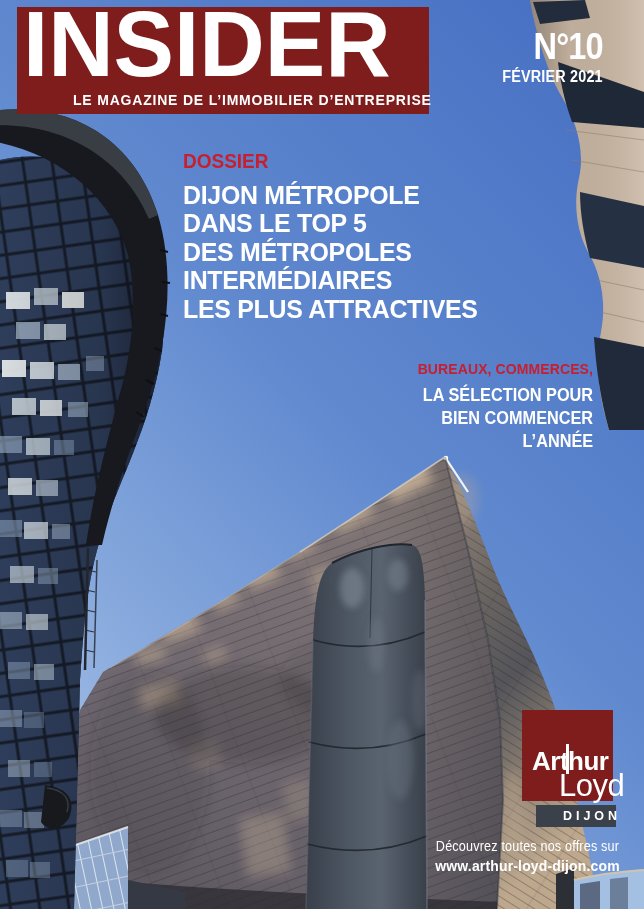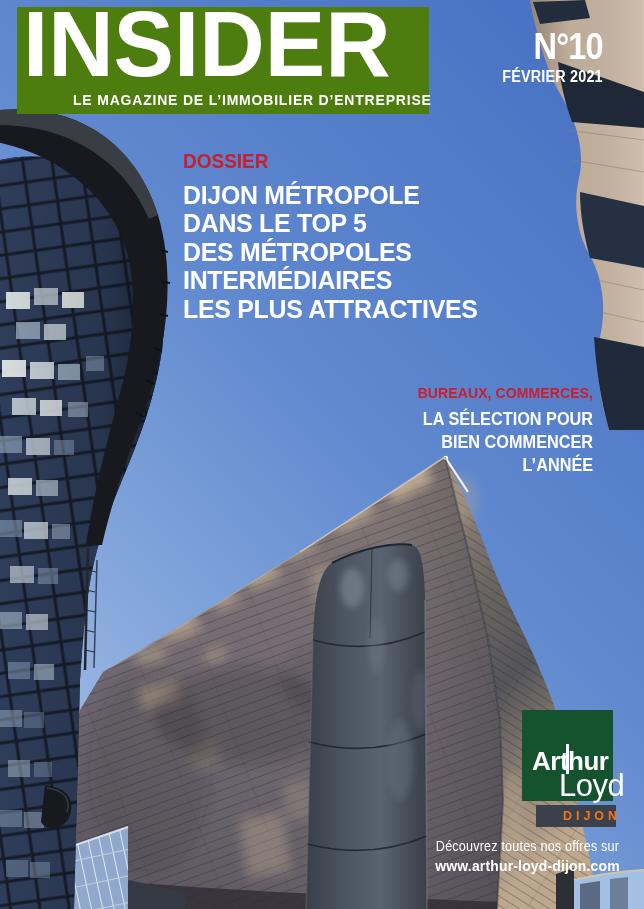"INSIDER" #banner { background: #4d7c0f -> #7f1d1d }
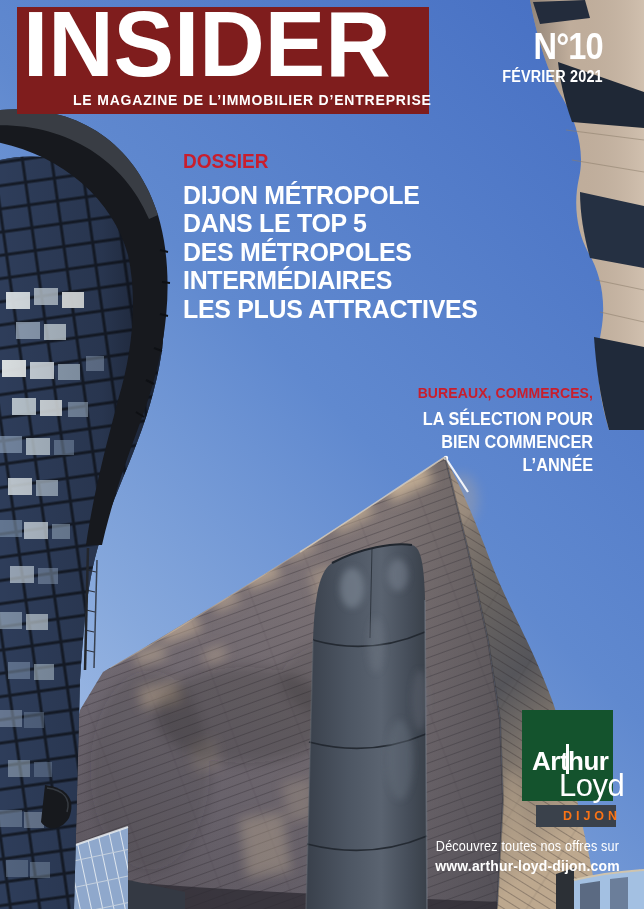"BUREAUX, COMMERCES," .feature .kicker span { margin-top: 24px -> none }
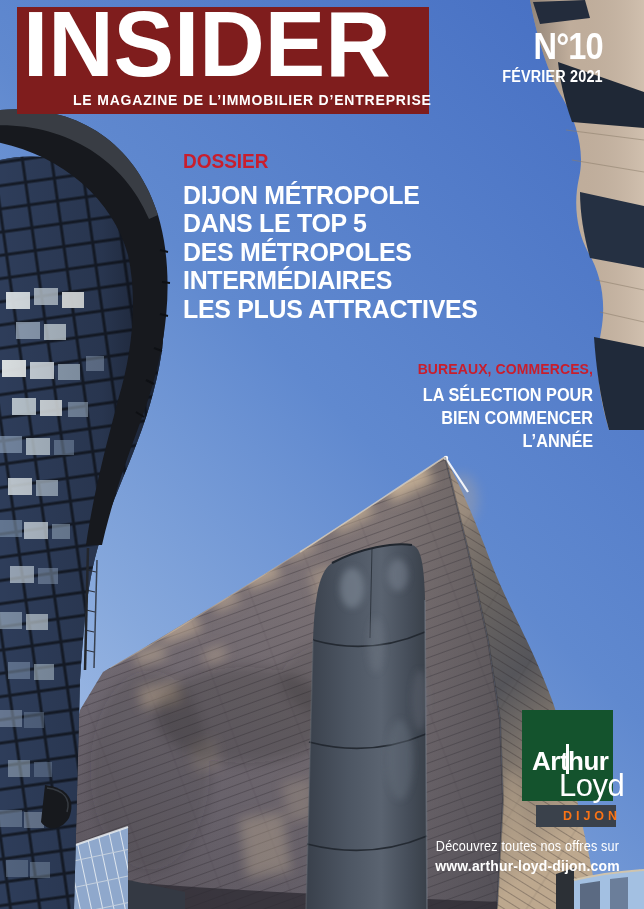"Arthur" #logo-square { background: #14532d -> #7f1d1d }
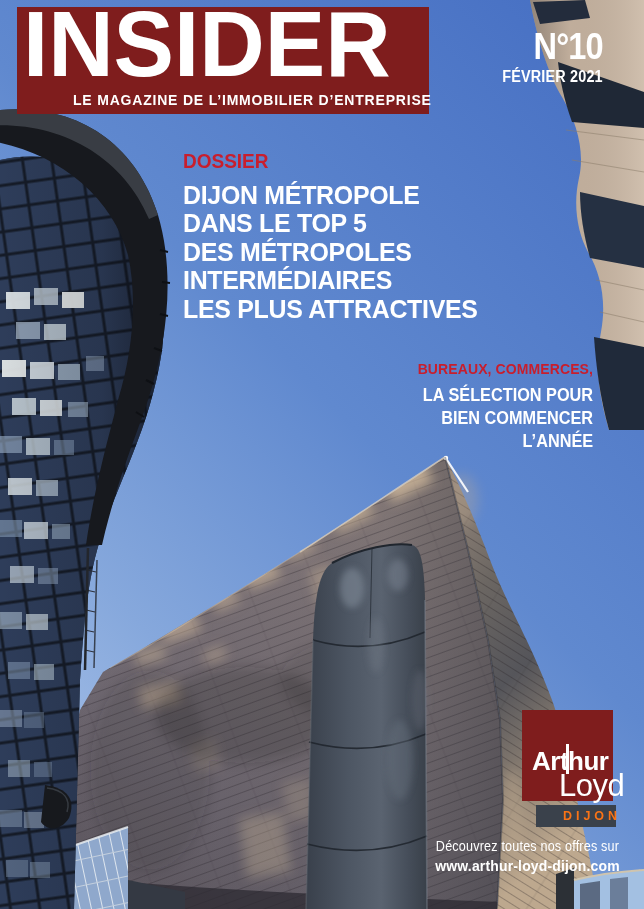"DIJON" #dijon-bar span { color: #f97316 -> #ffffff }
